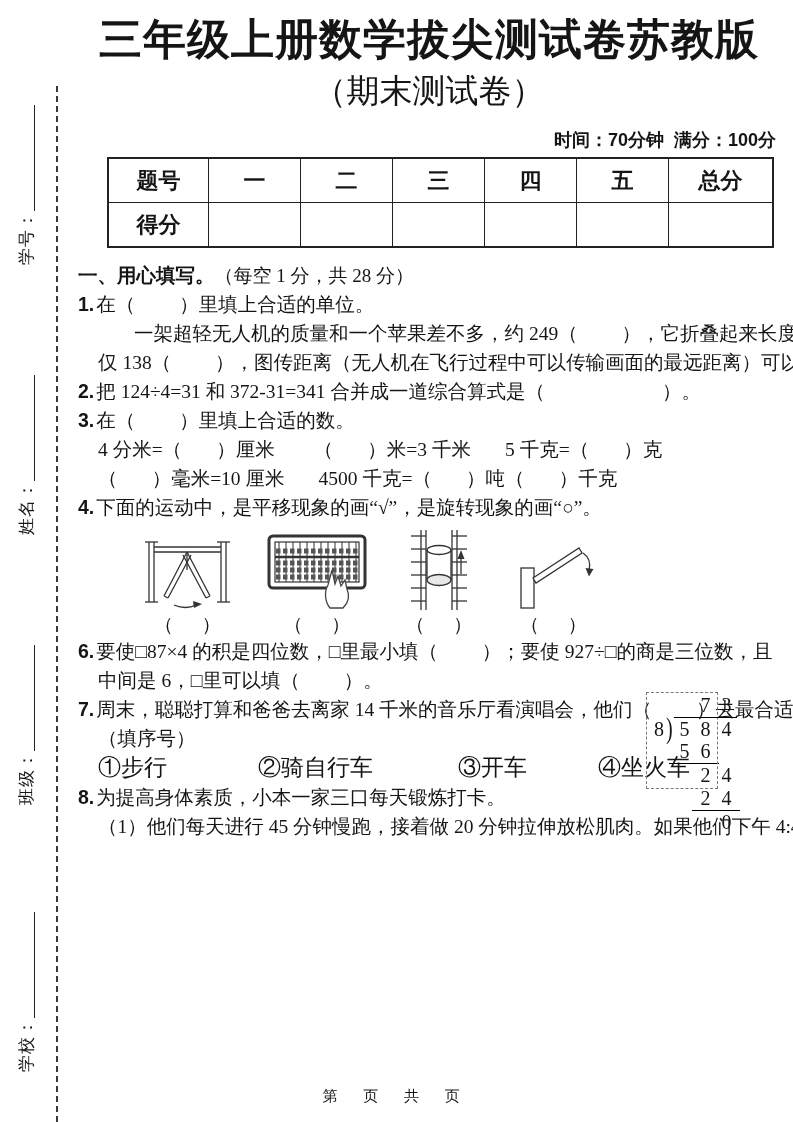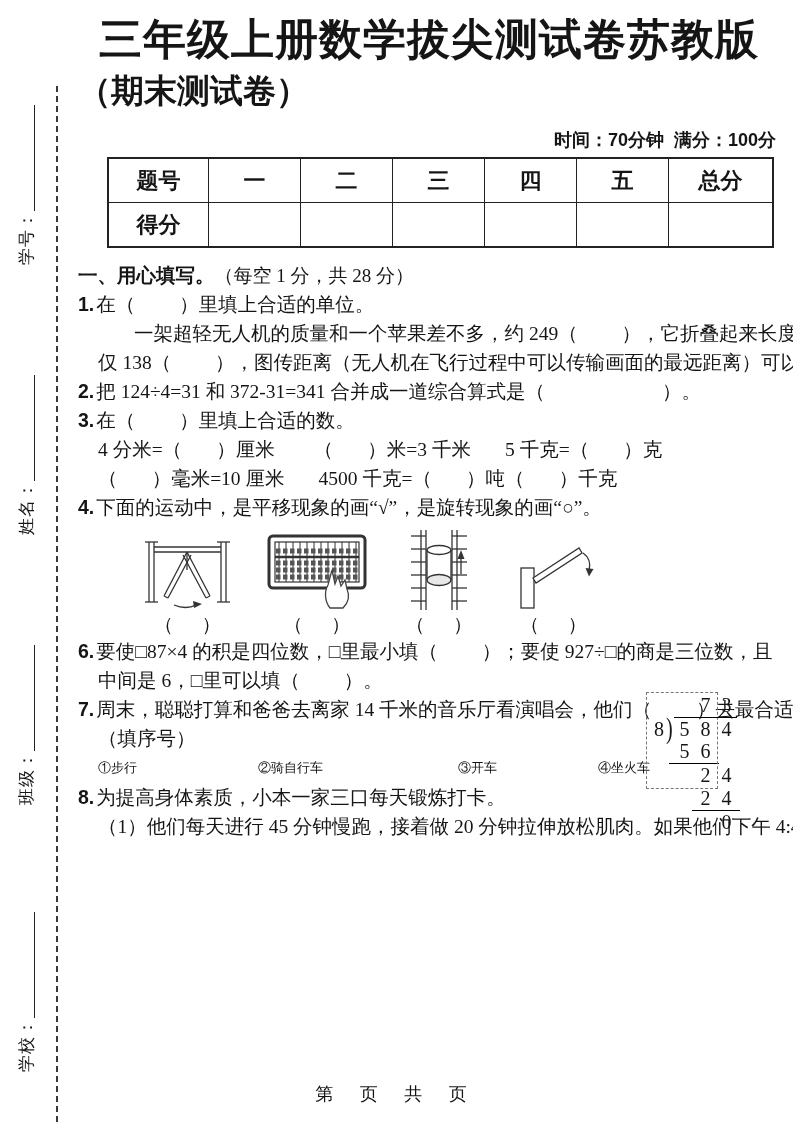"（期末测试卷）" .subtitle { font-weight: 700 -> 400; text-align: none -> center }
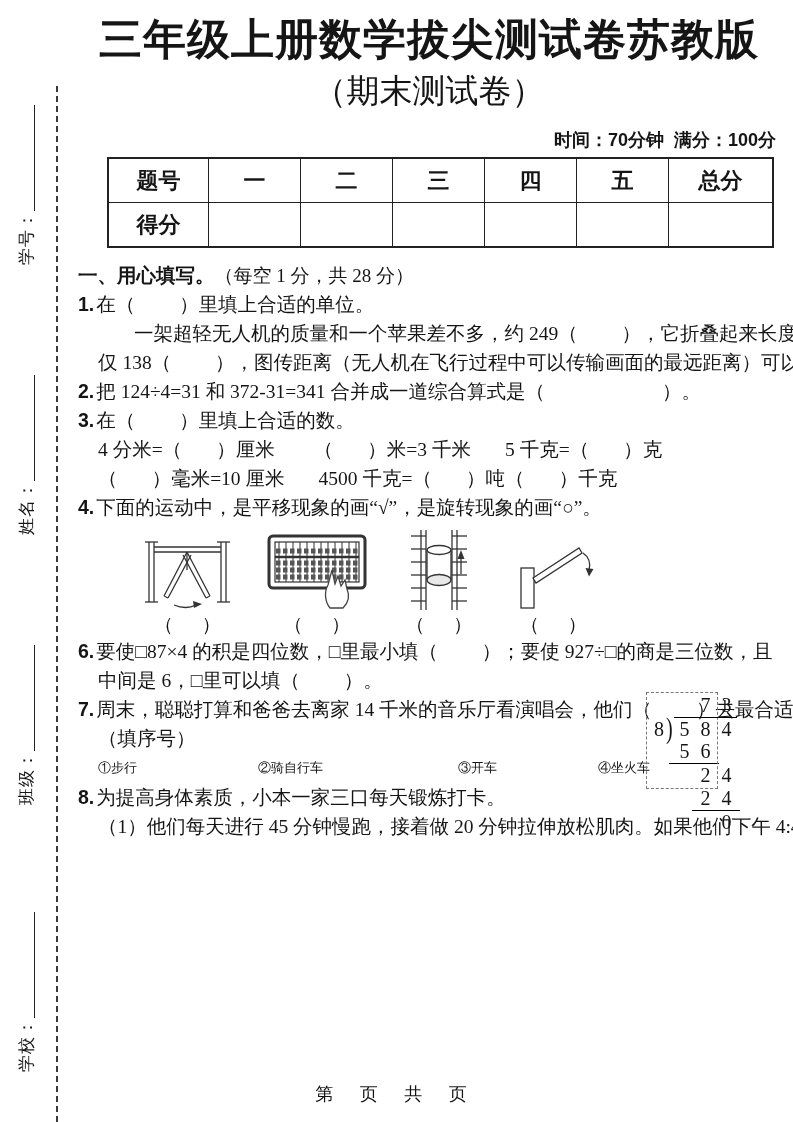"①步行" .opts { font-size: 13px -> 23px }
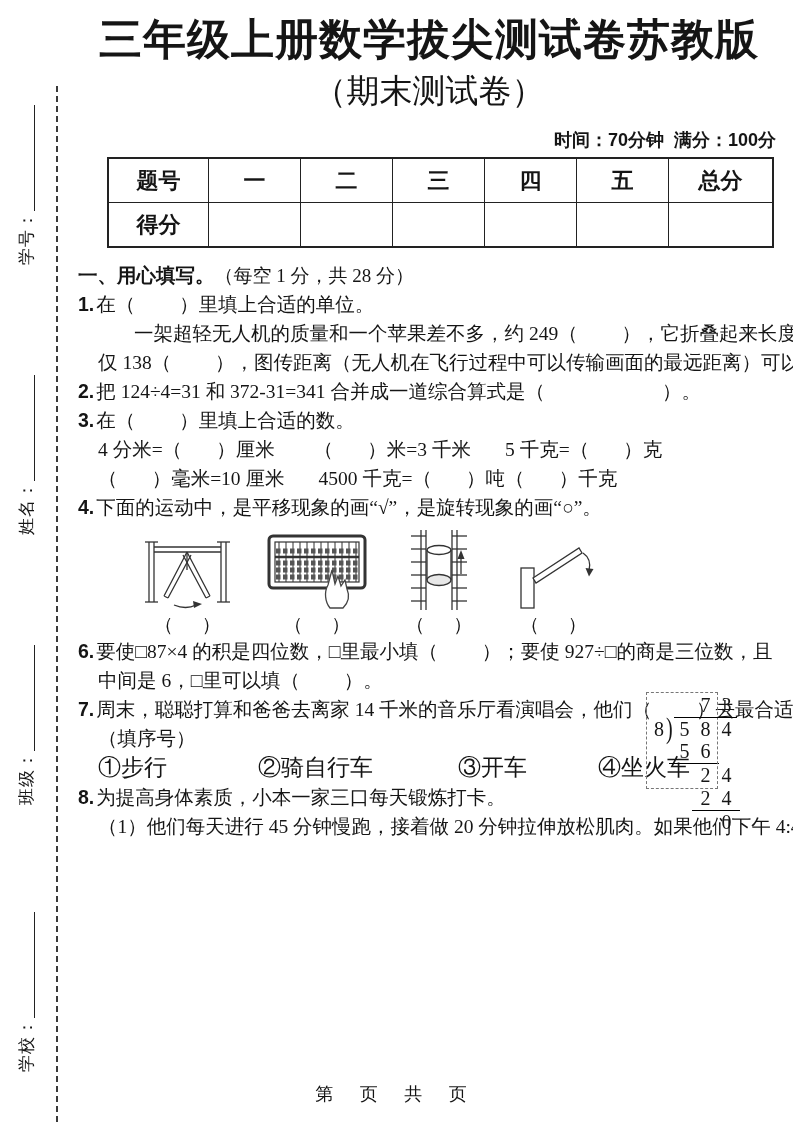"第 页 共 页" .footer { font-size: 18px -> 15px }
